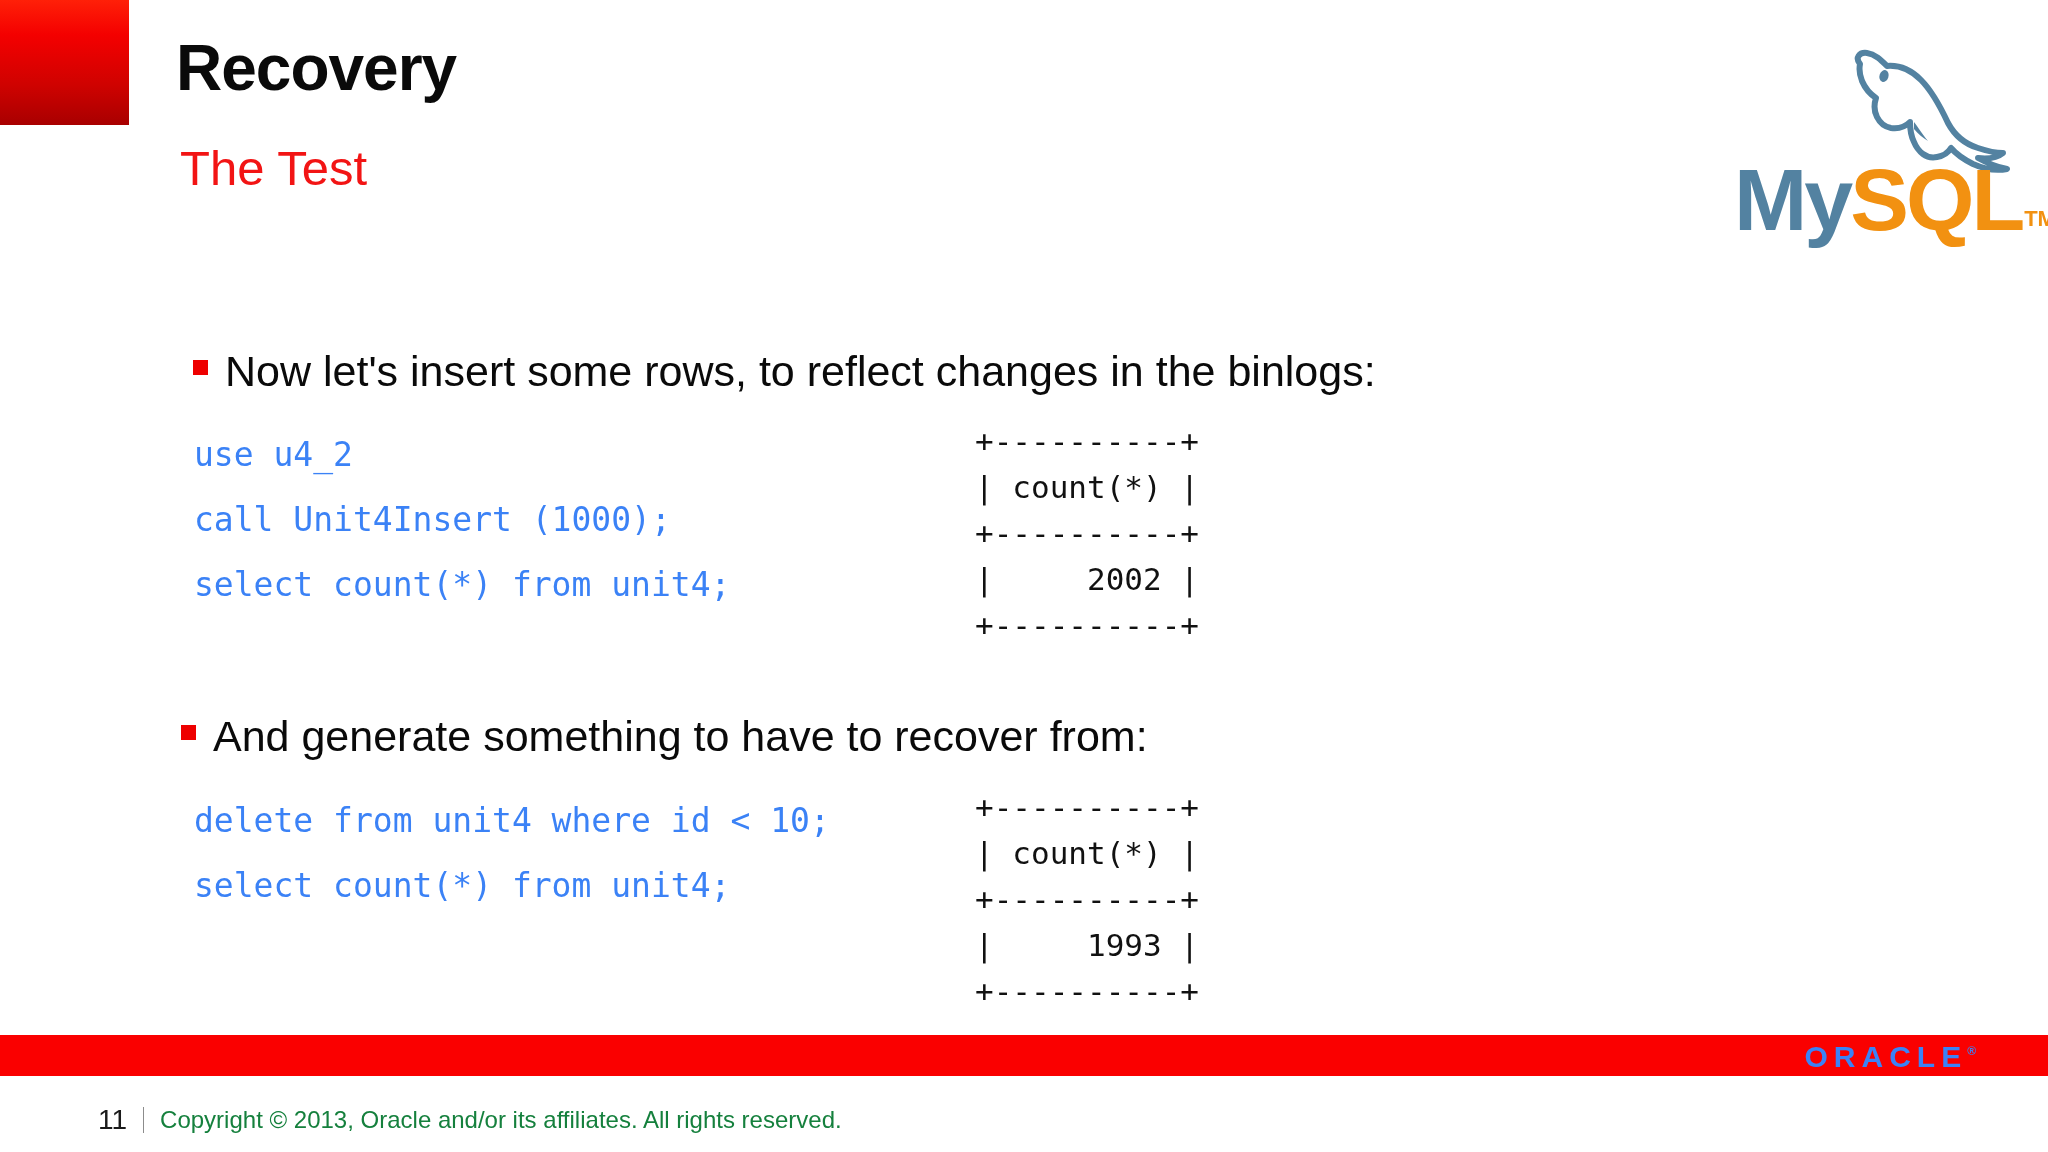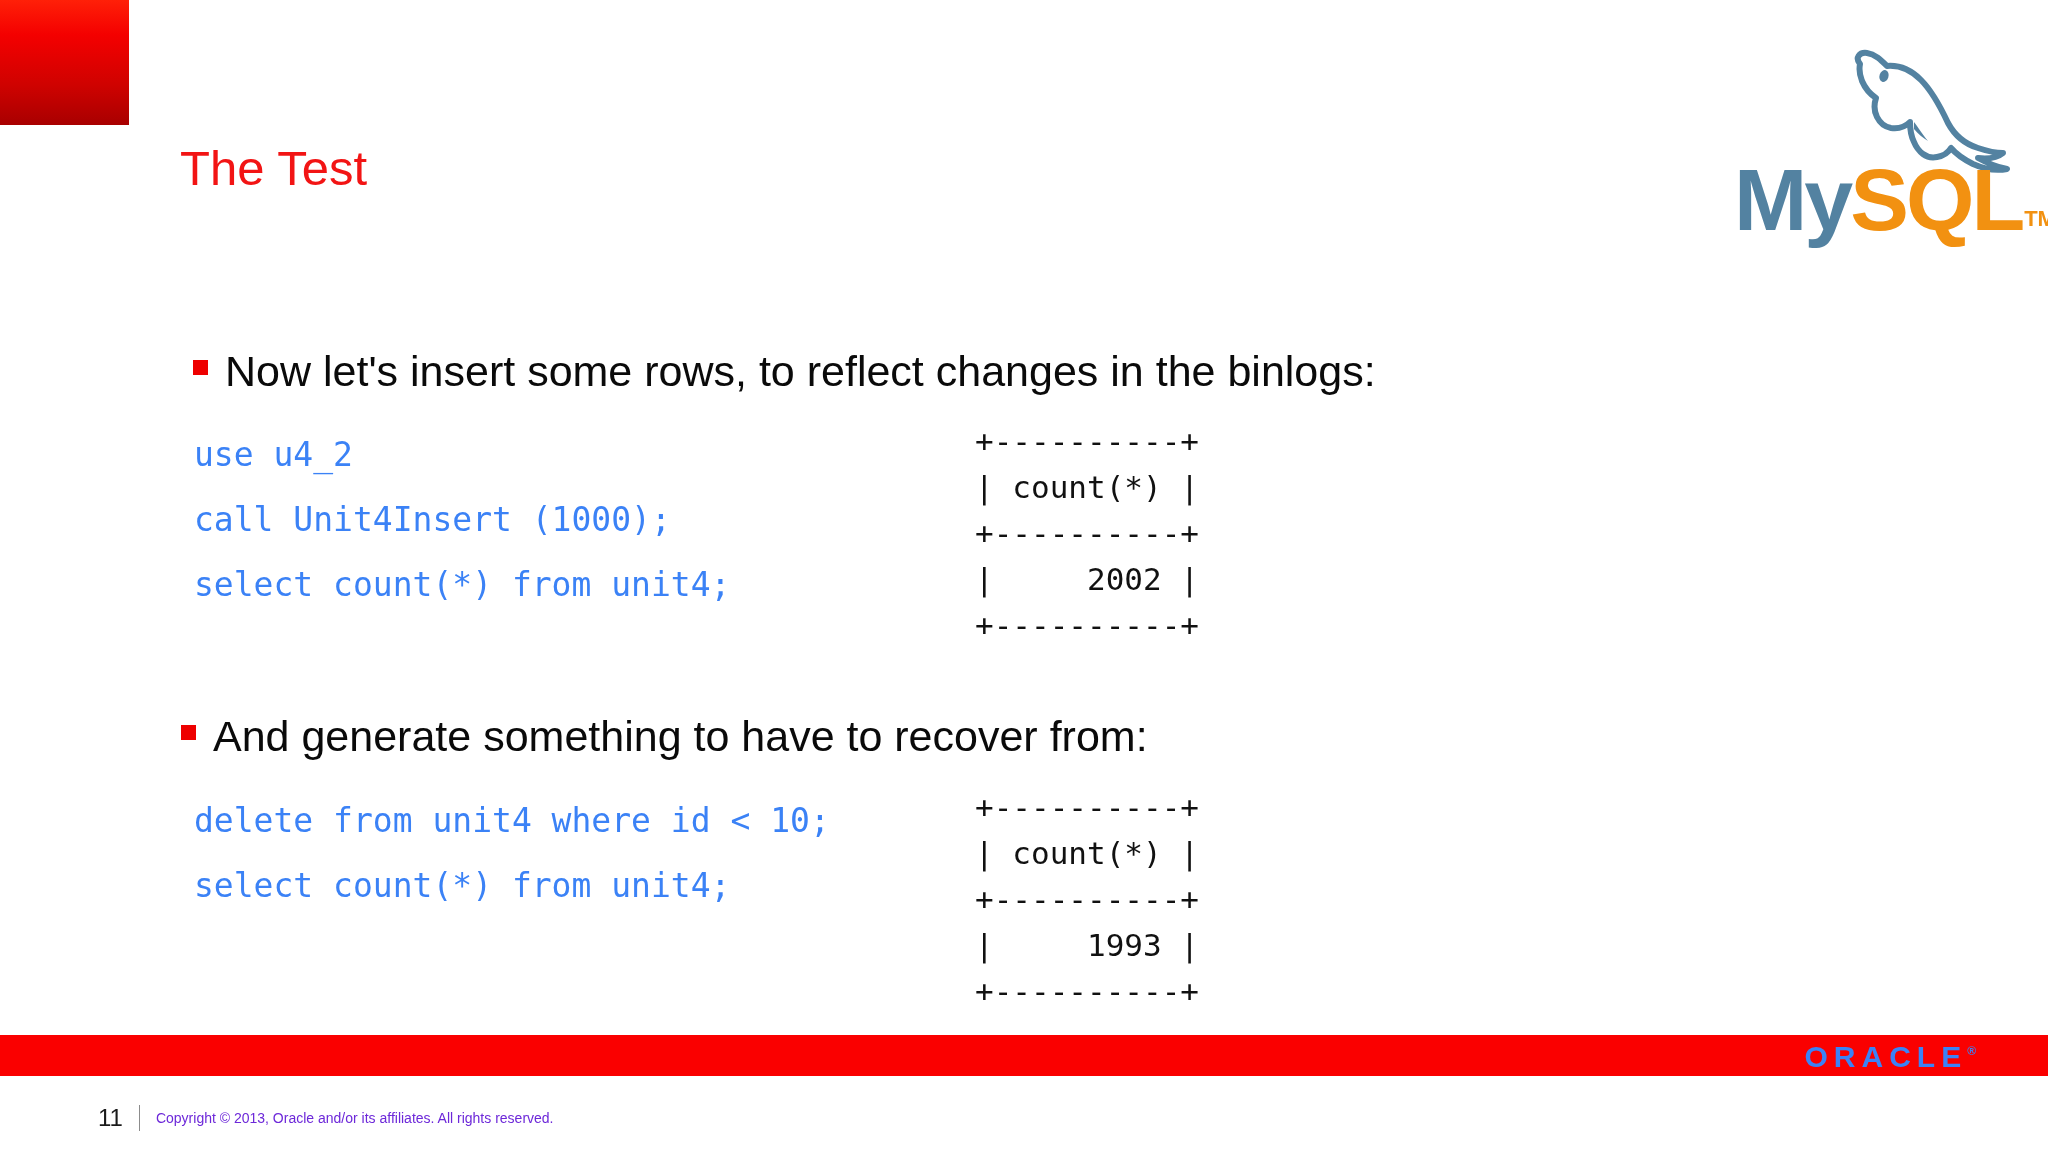"Recovery" div { html: none -> <div>Recovery</div> }
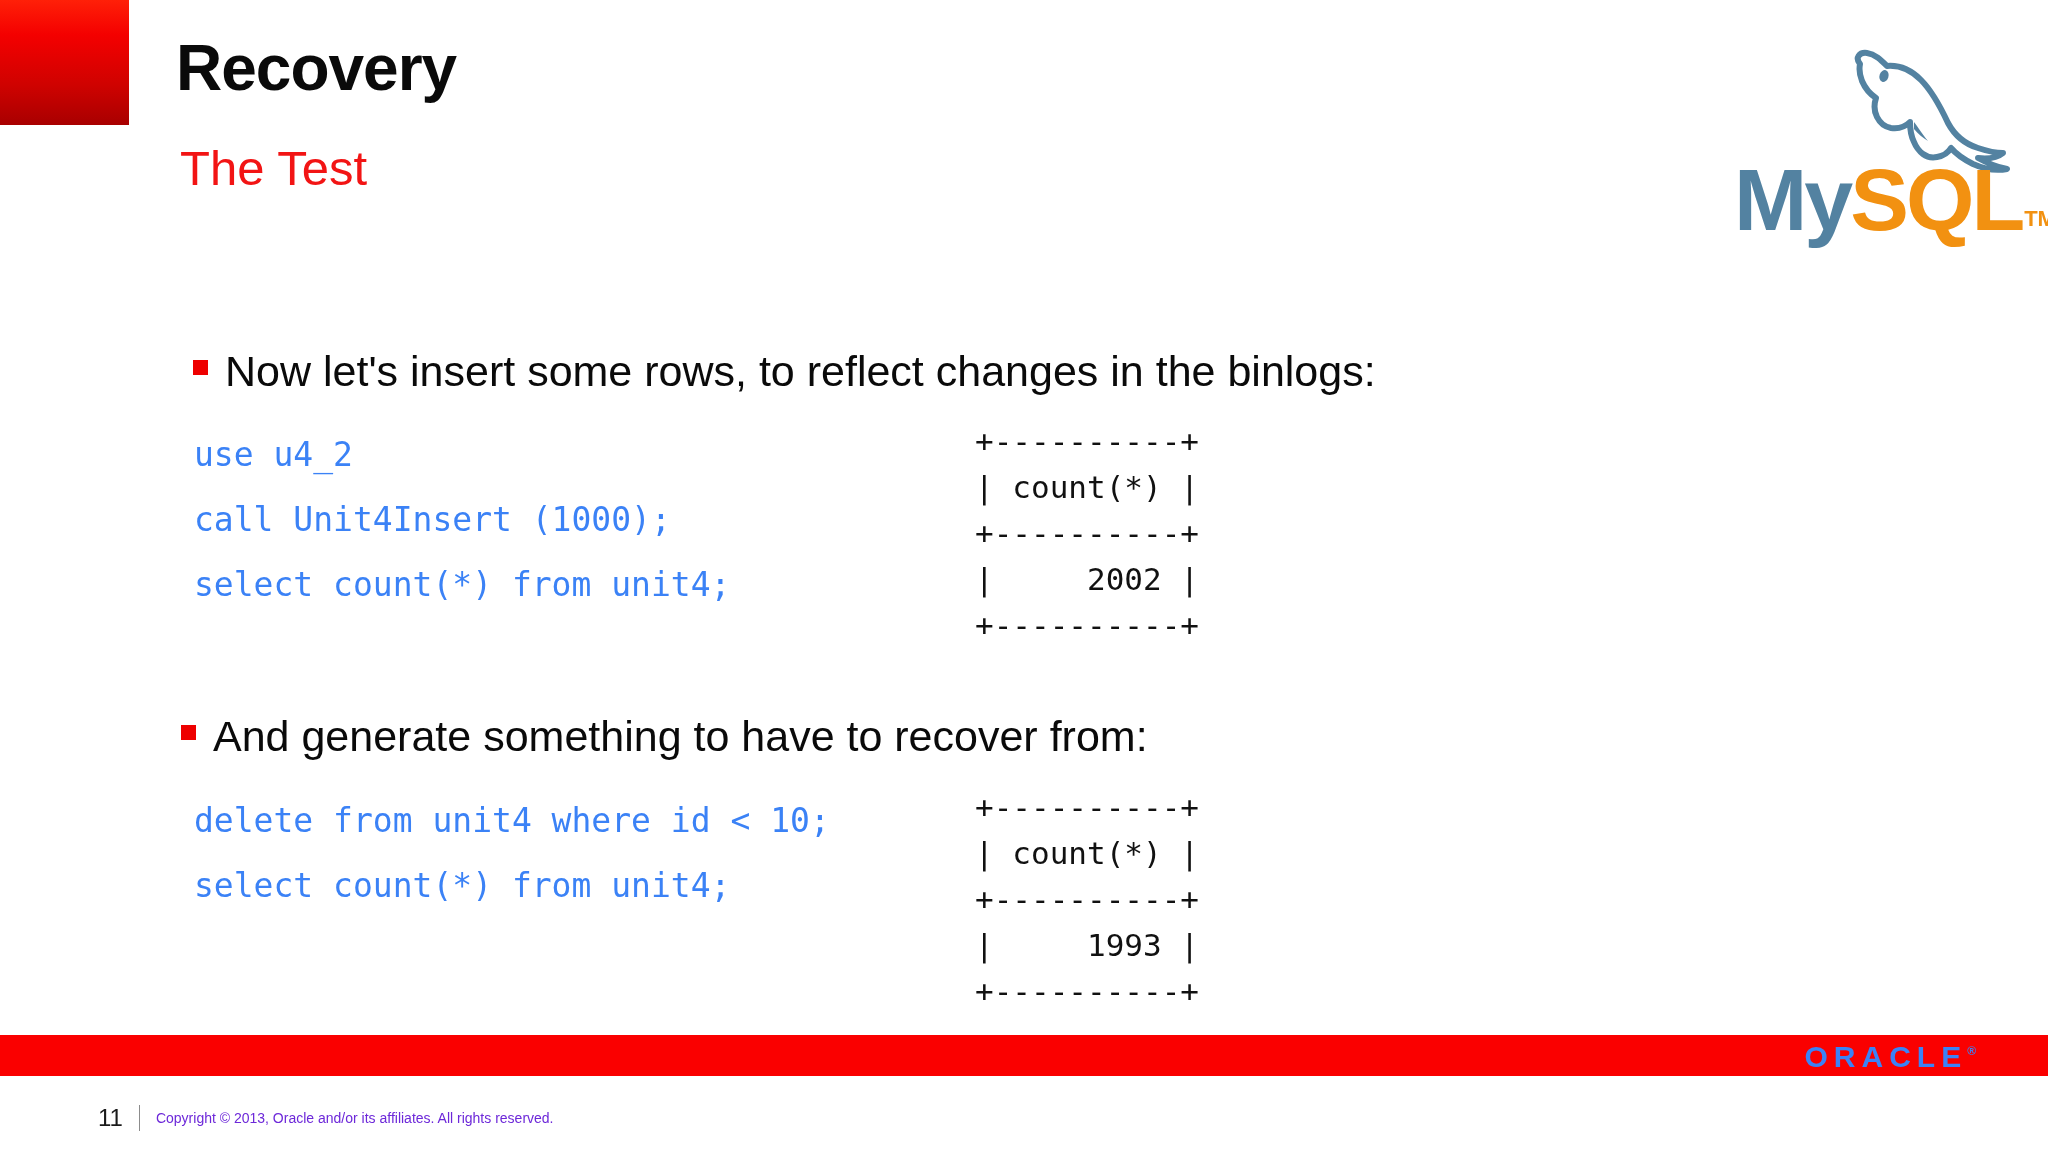"11" #page-number { font-size: 24px -> 28px }
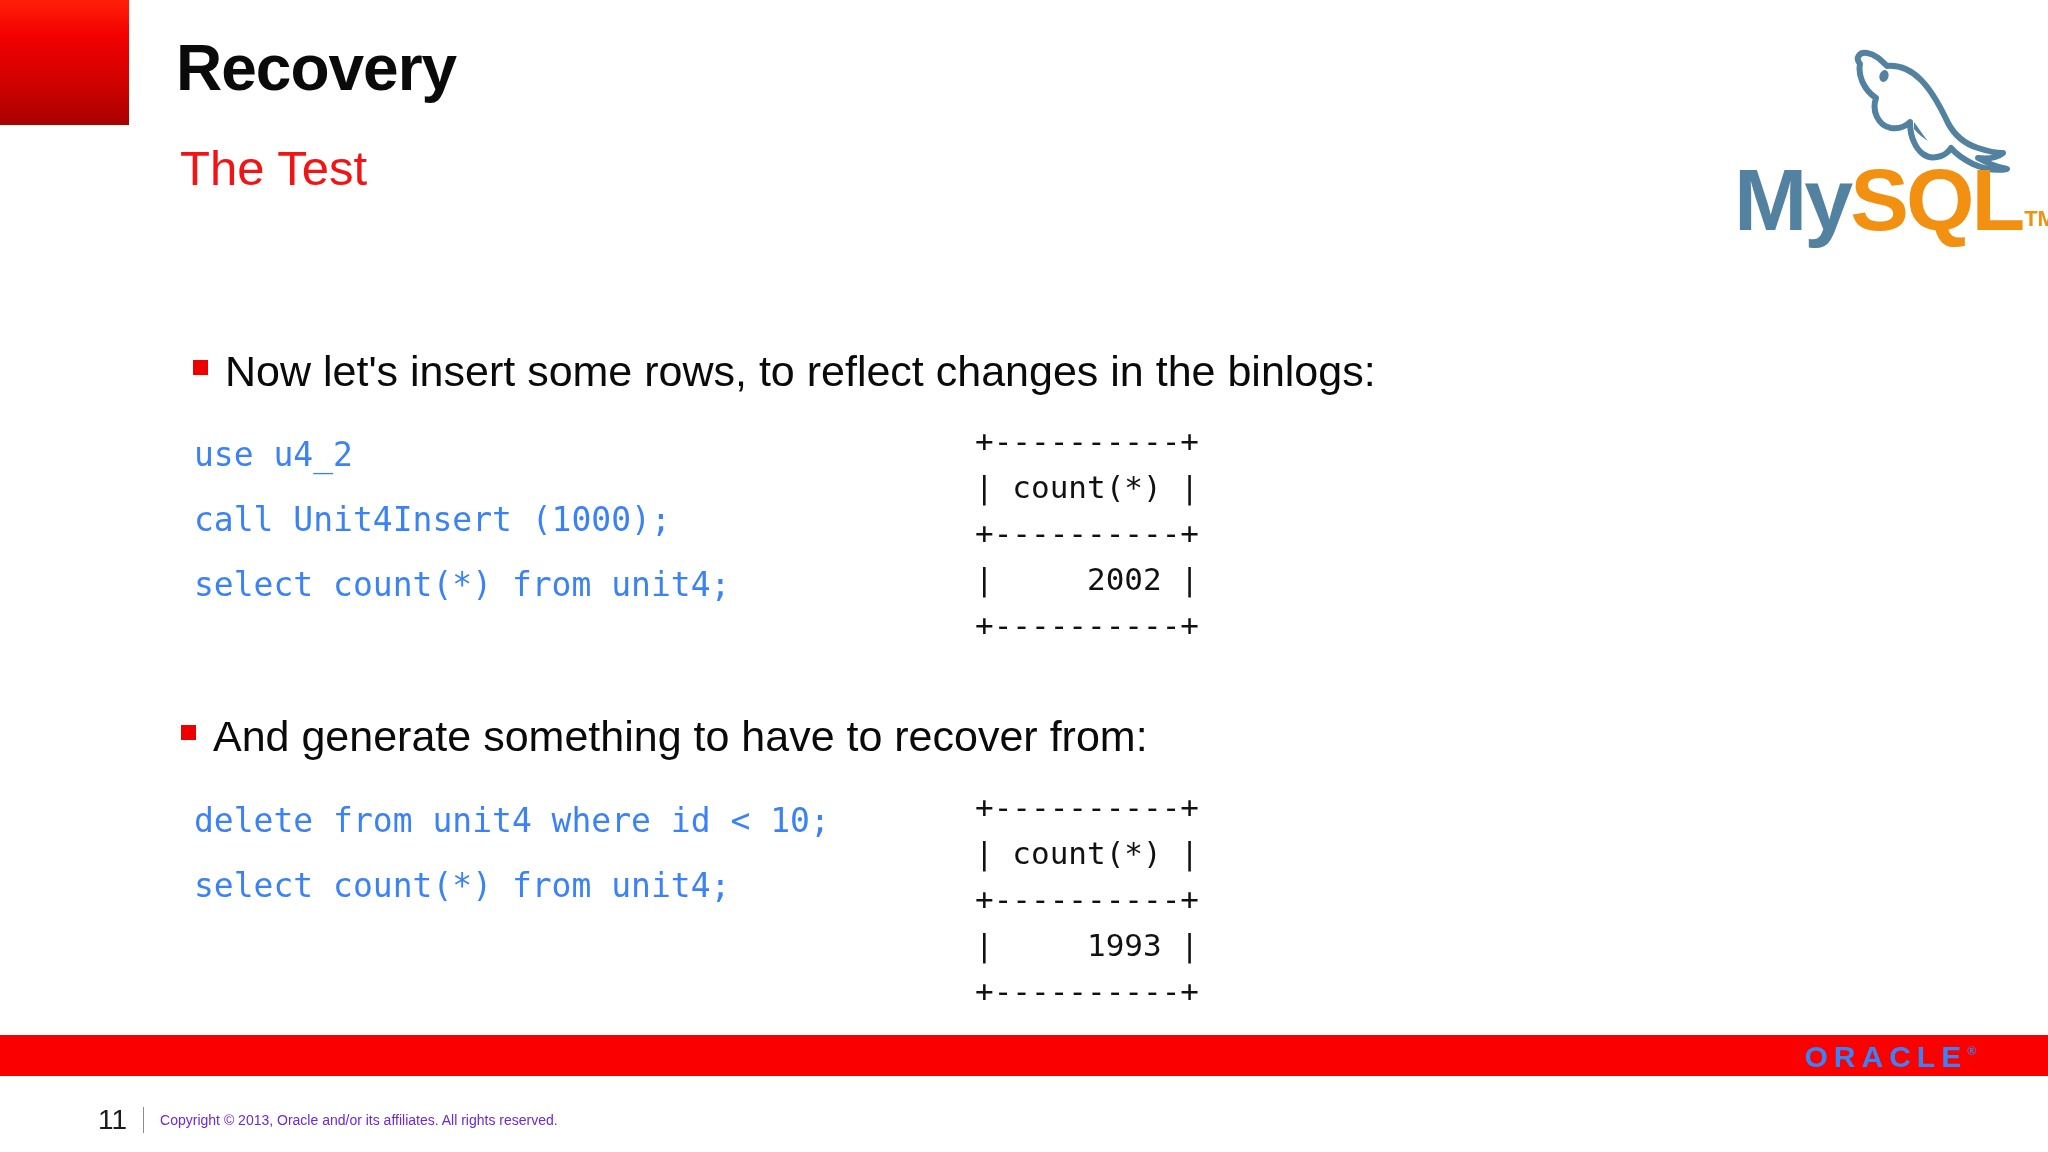"Copyright © 2013, Oracle and/or" #copyright { color: #6d28d9 -> #15803d; font-size: 14px -> 24px }
